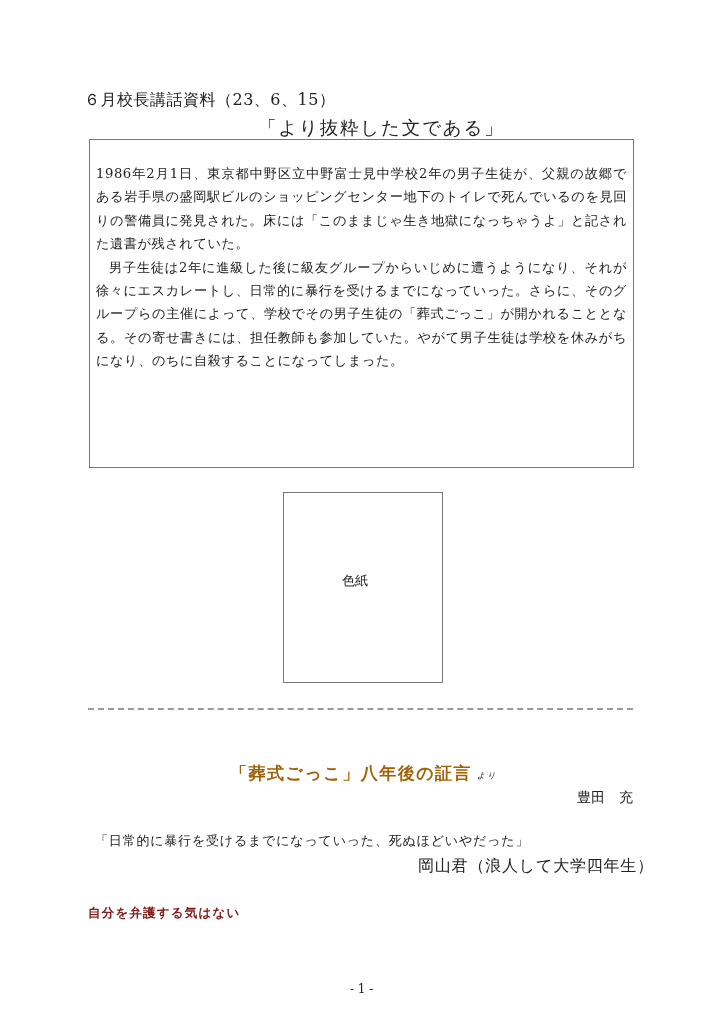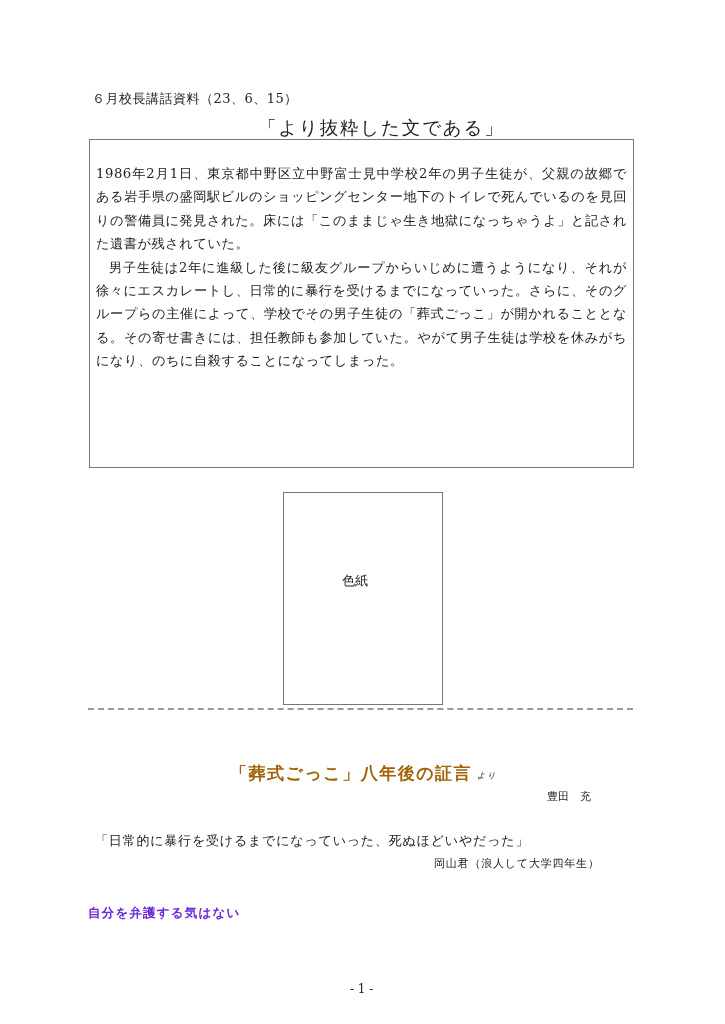"６月校長講話資料（23、6、15）" .header-line { font-size: 13px -> 16px; left: 92px -> 84px }
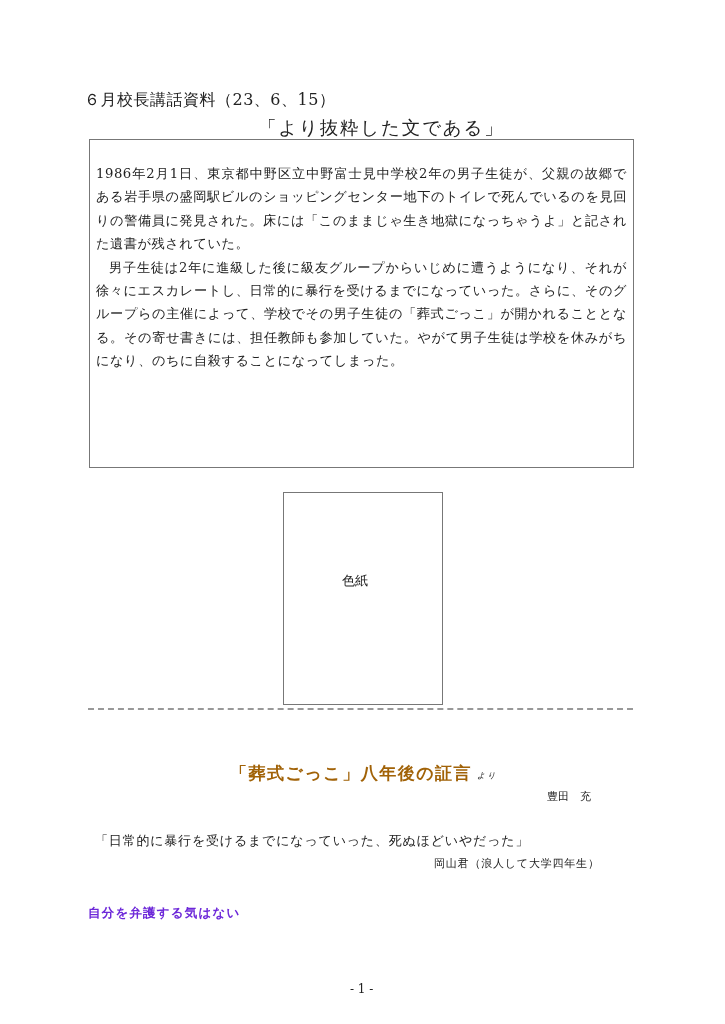"色紙" .shikishi { height: 213px -> 191px }
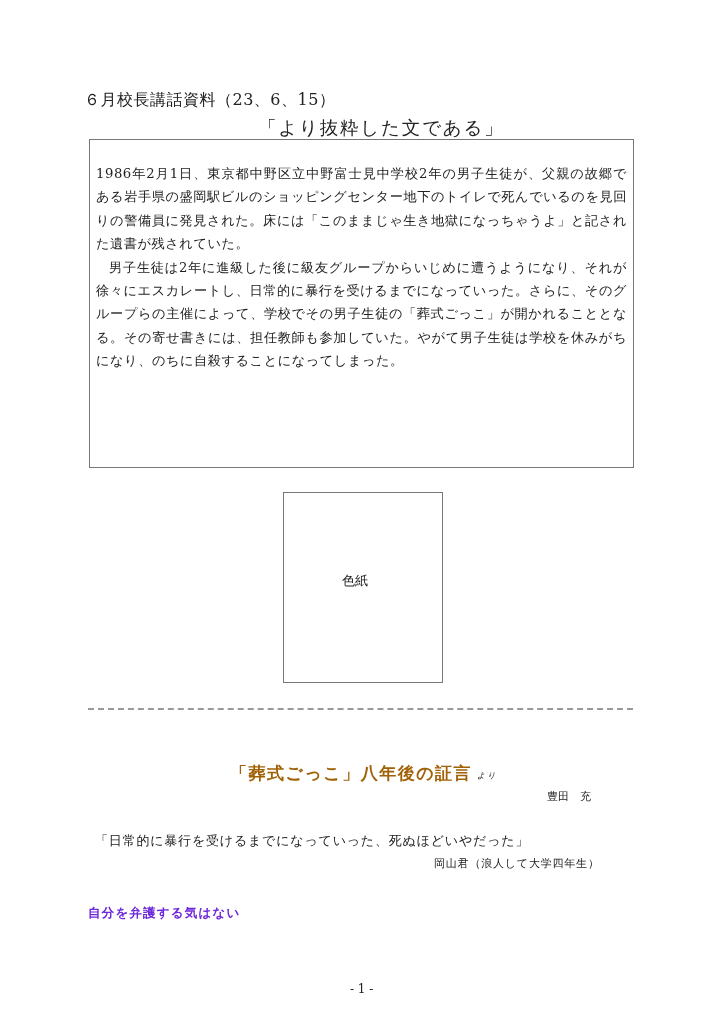"豊田 充" .author { font-size: 11px -> 14px; left: 547px -> 577px }
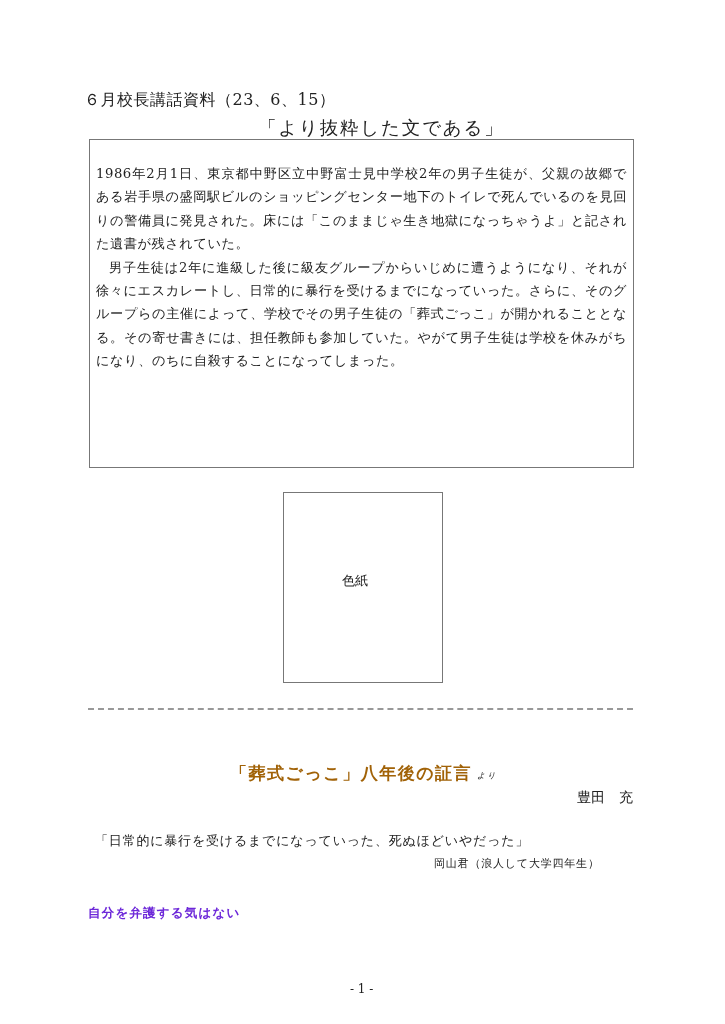"岡山君（浪人して大学四年生）" .quote-source { font-size: 11px -> 16px; margin-left: 16px -> none }
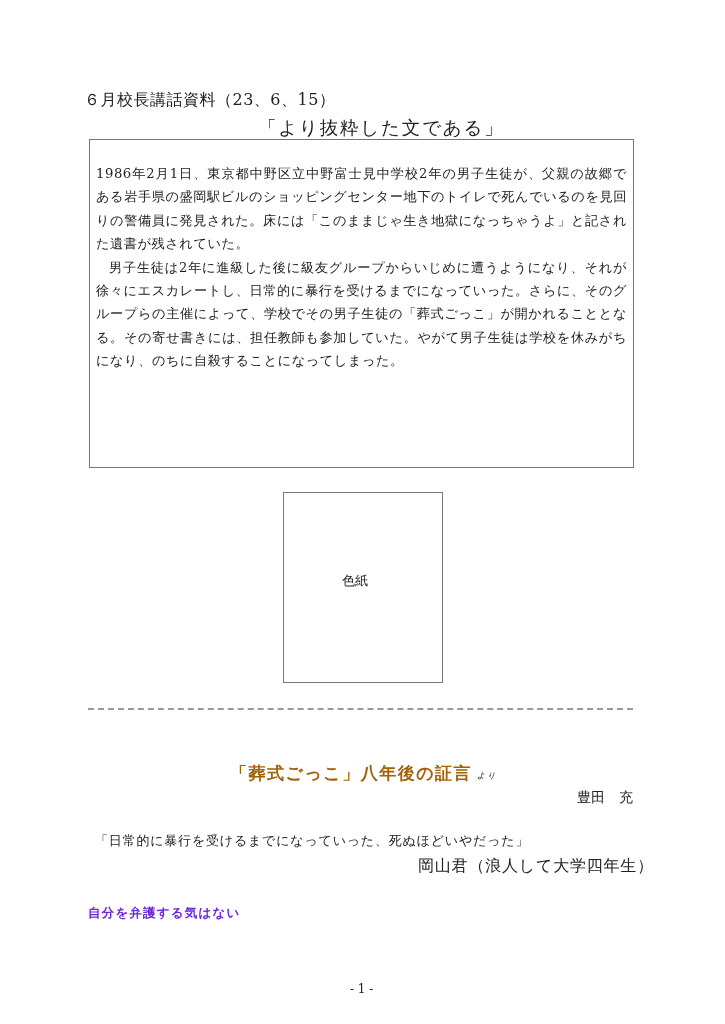"自分を弁護する気はない" .section-heading { color: #6d28d9 -> #7f1d1d }
